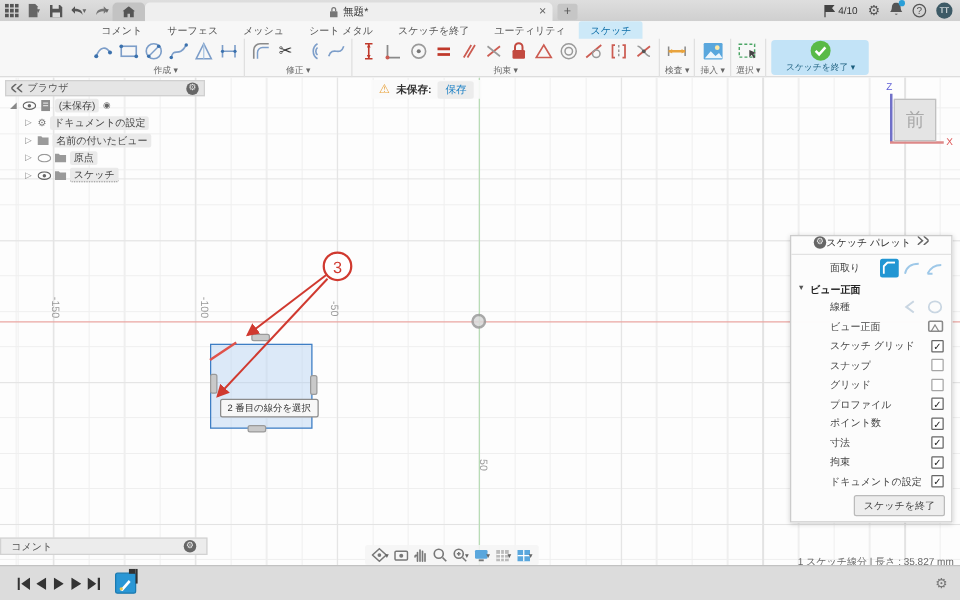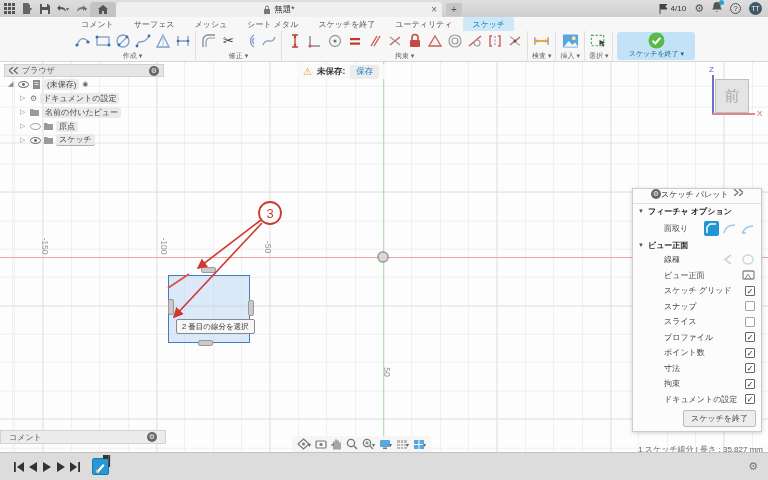"フィーチャ オプション" div.pal-sec { html: <div> <span>▼</span> <span>フィーチャ オプション</span> </div> -> none }
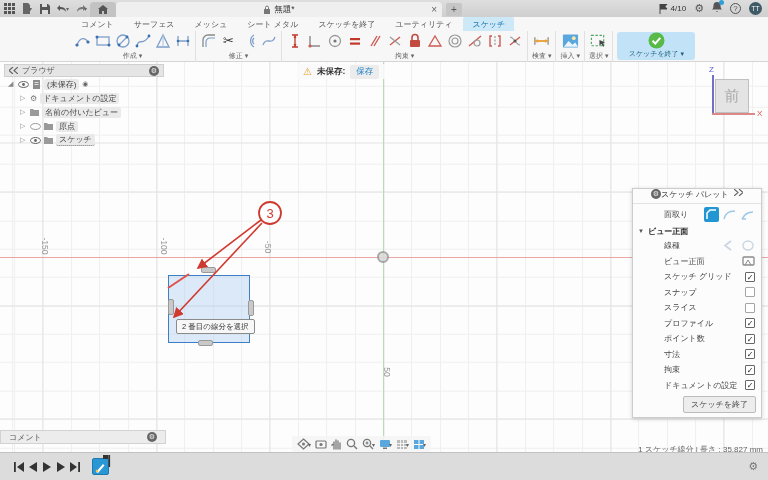"スライス" span.lbl { text: スライス -> グリッド }
